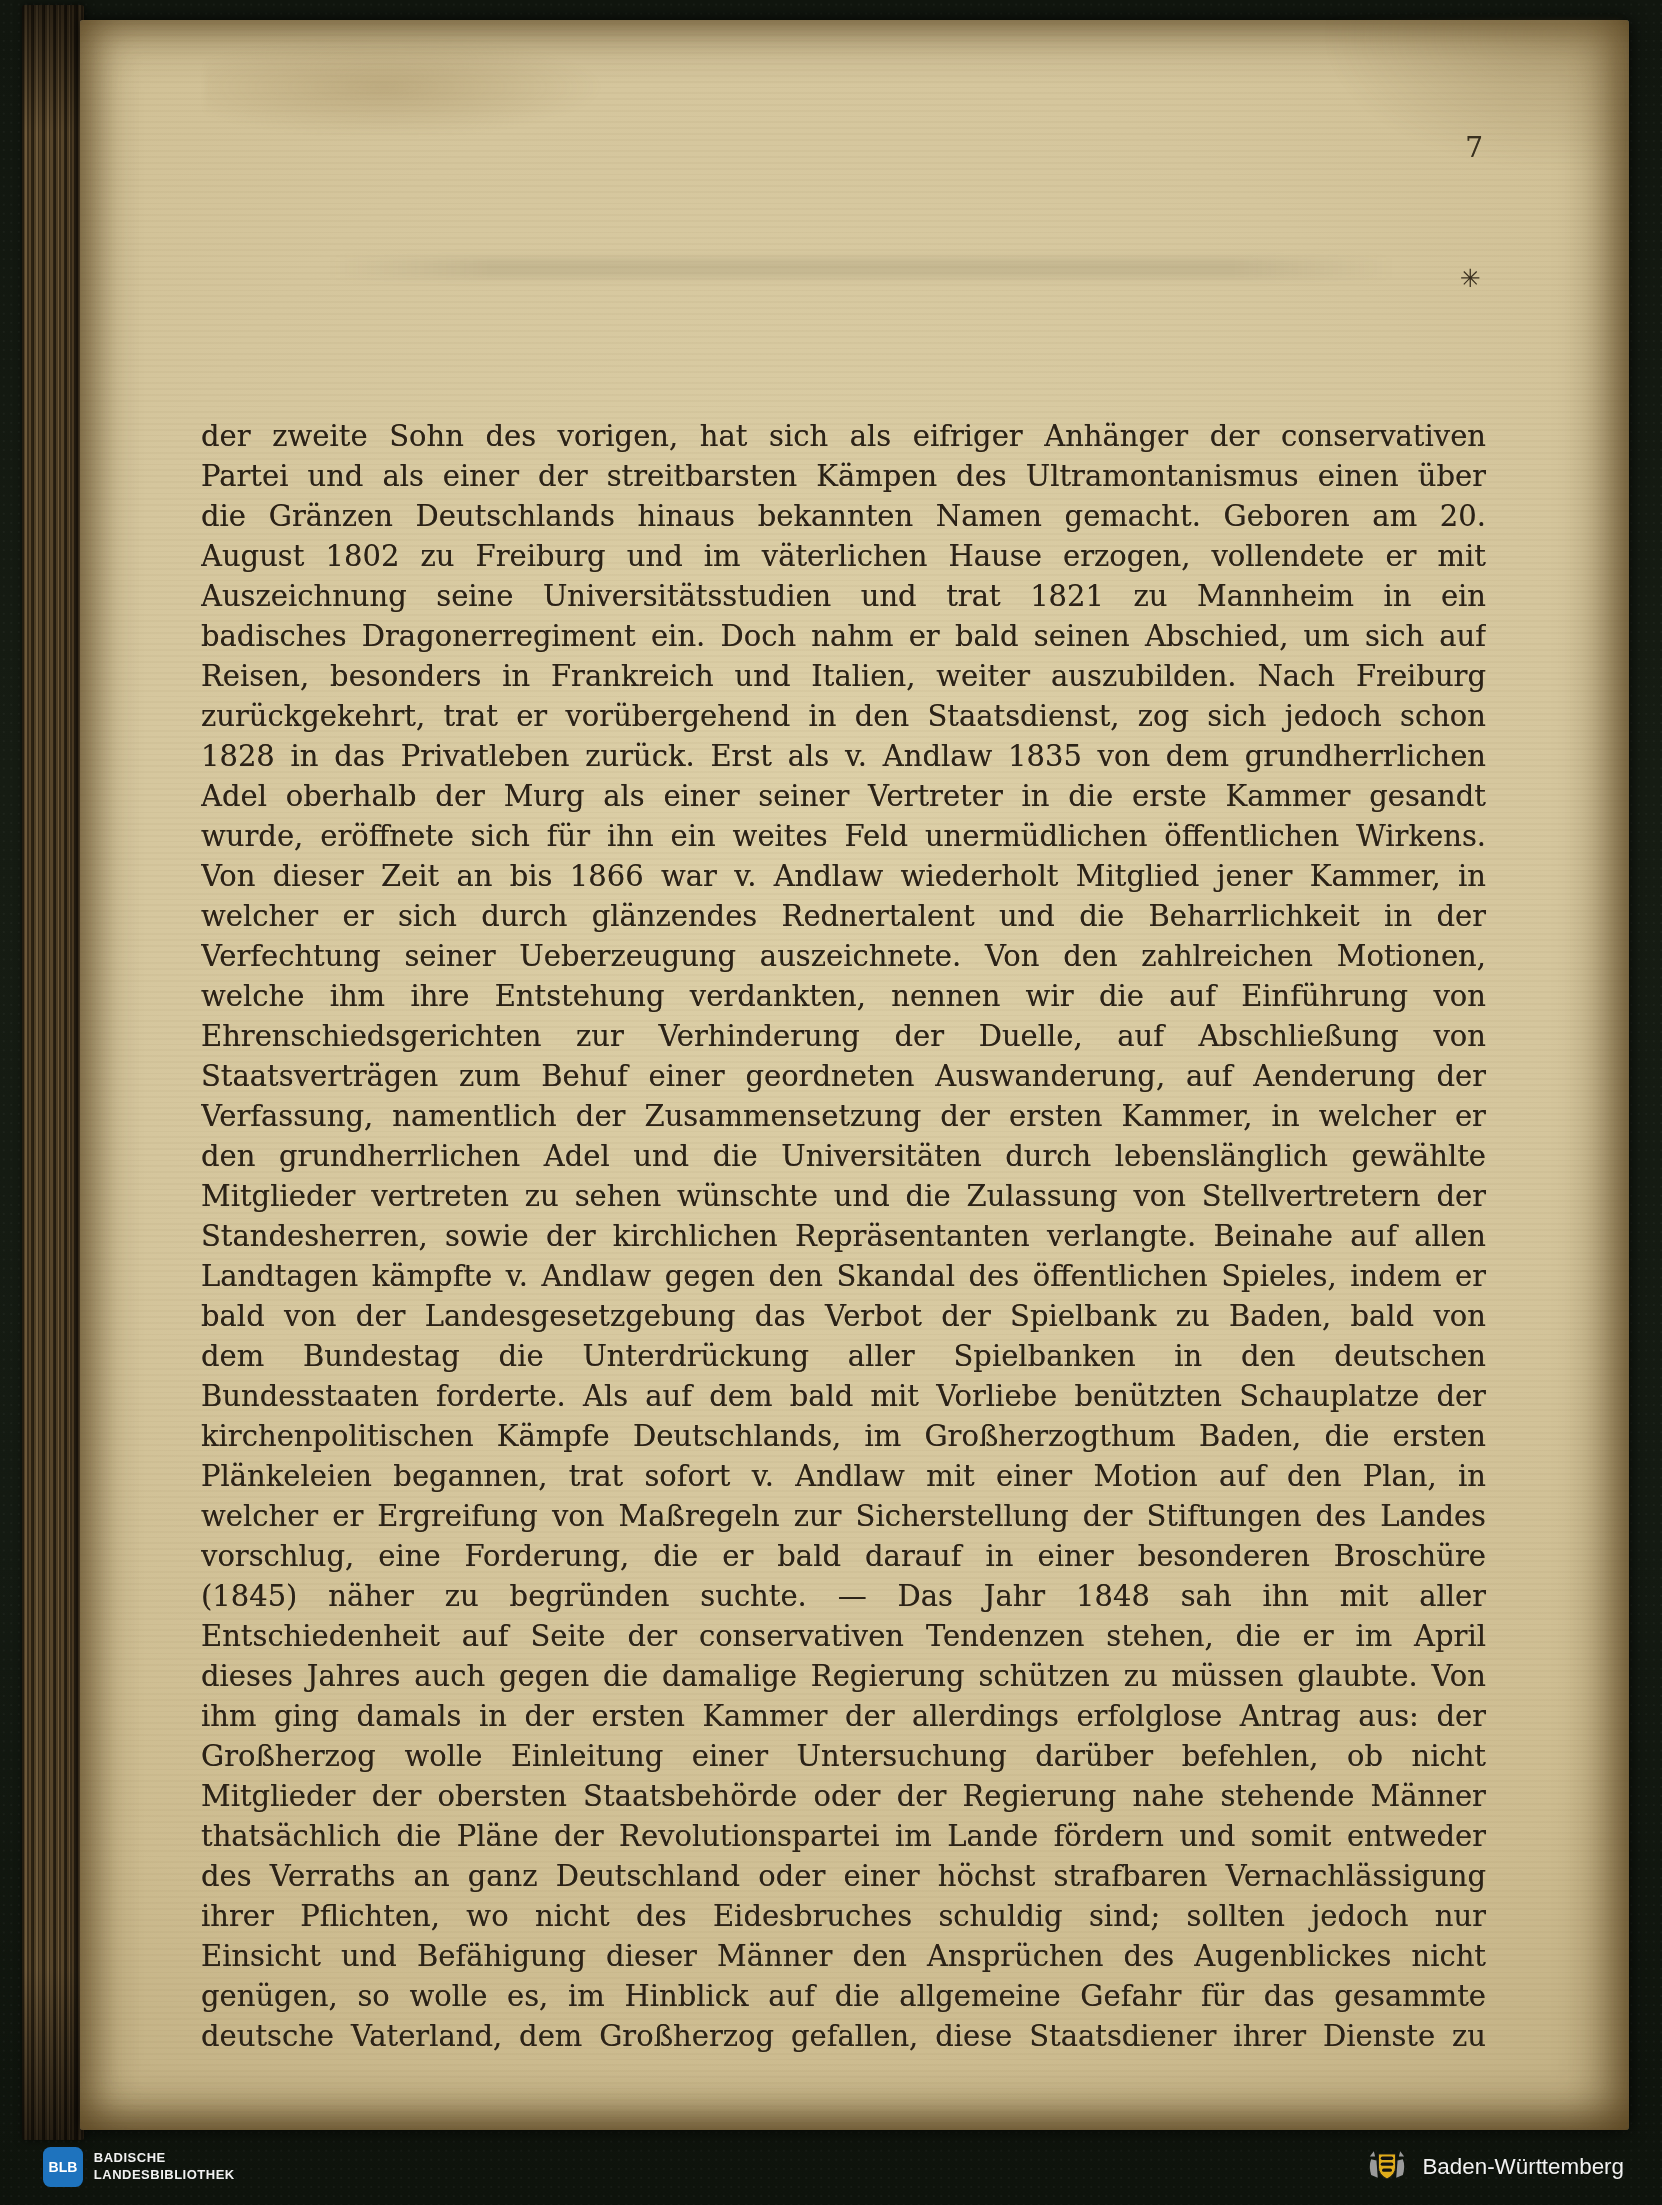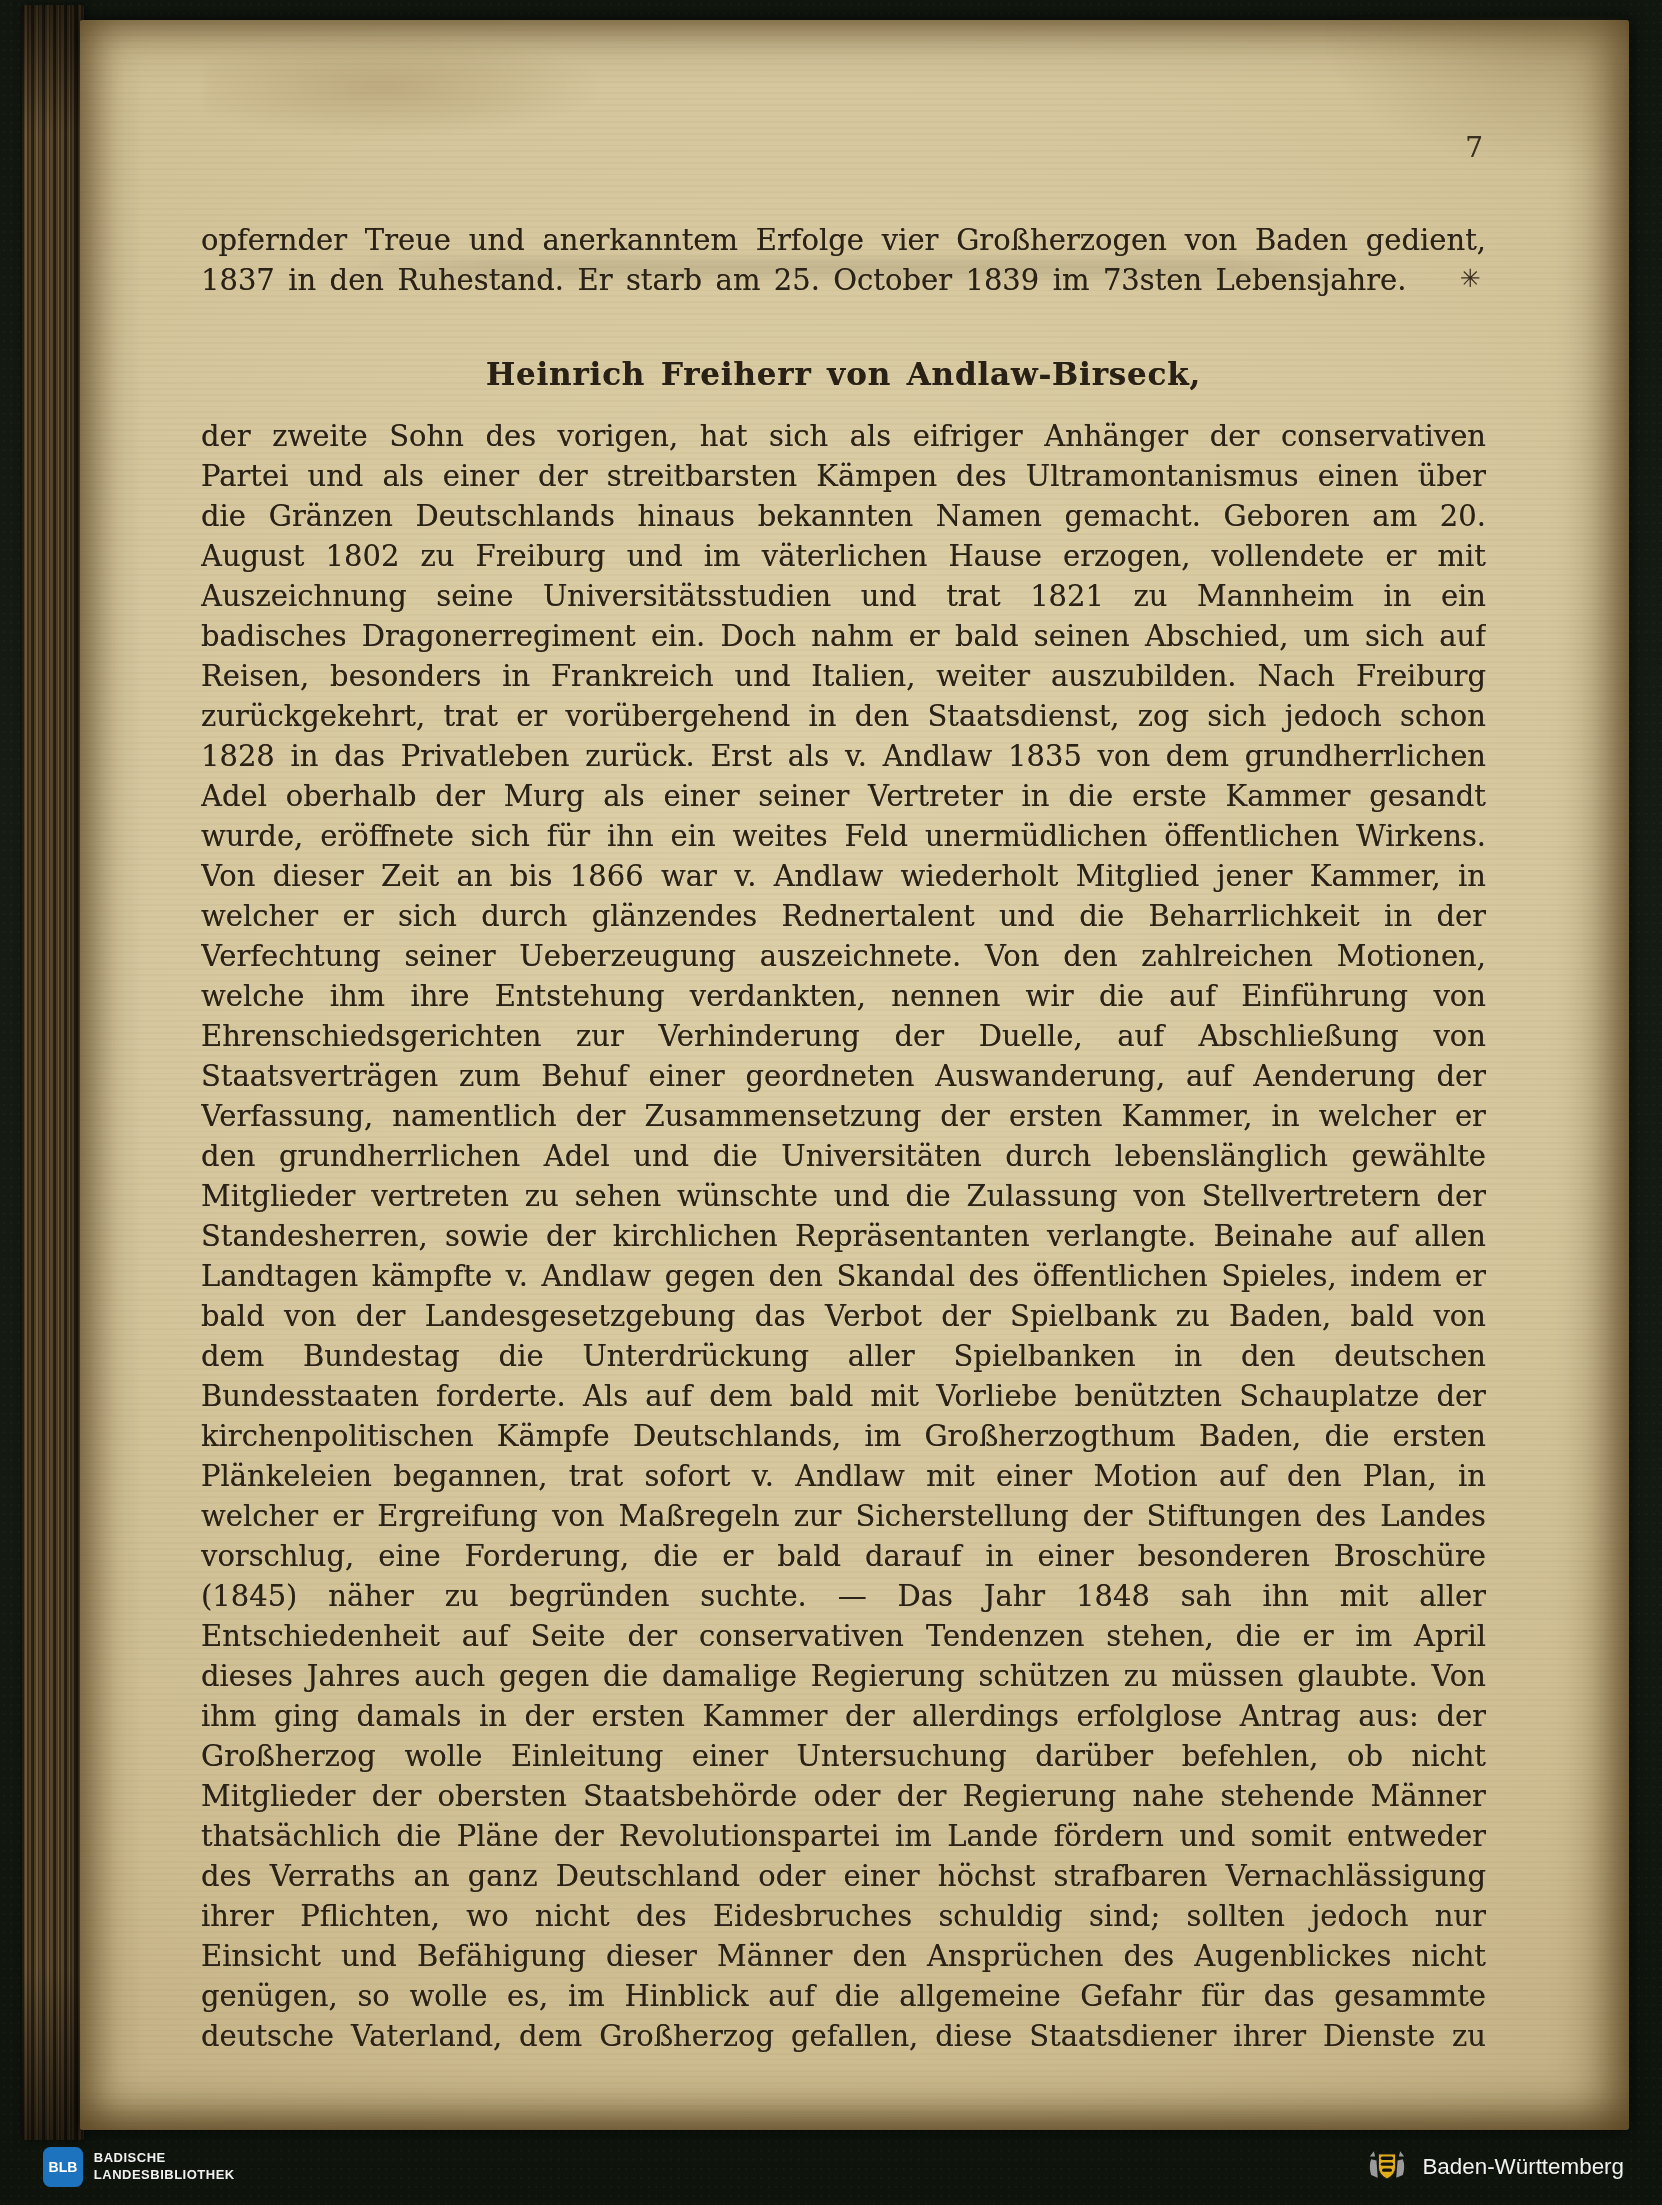"opfernder Treue und anerkanntem Erfolge" p.booktext { html: <p>opfernder Treue und anerkanntem Erfolge vier Großherzogen von Baden gedient, 1837 in den Ruhestand. Er starb am 25. October 1839 im 73sten Lebensjahre.</p> -> none }
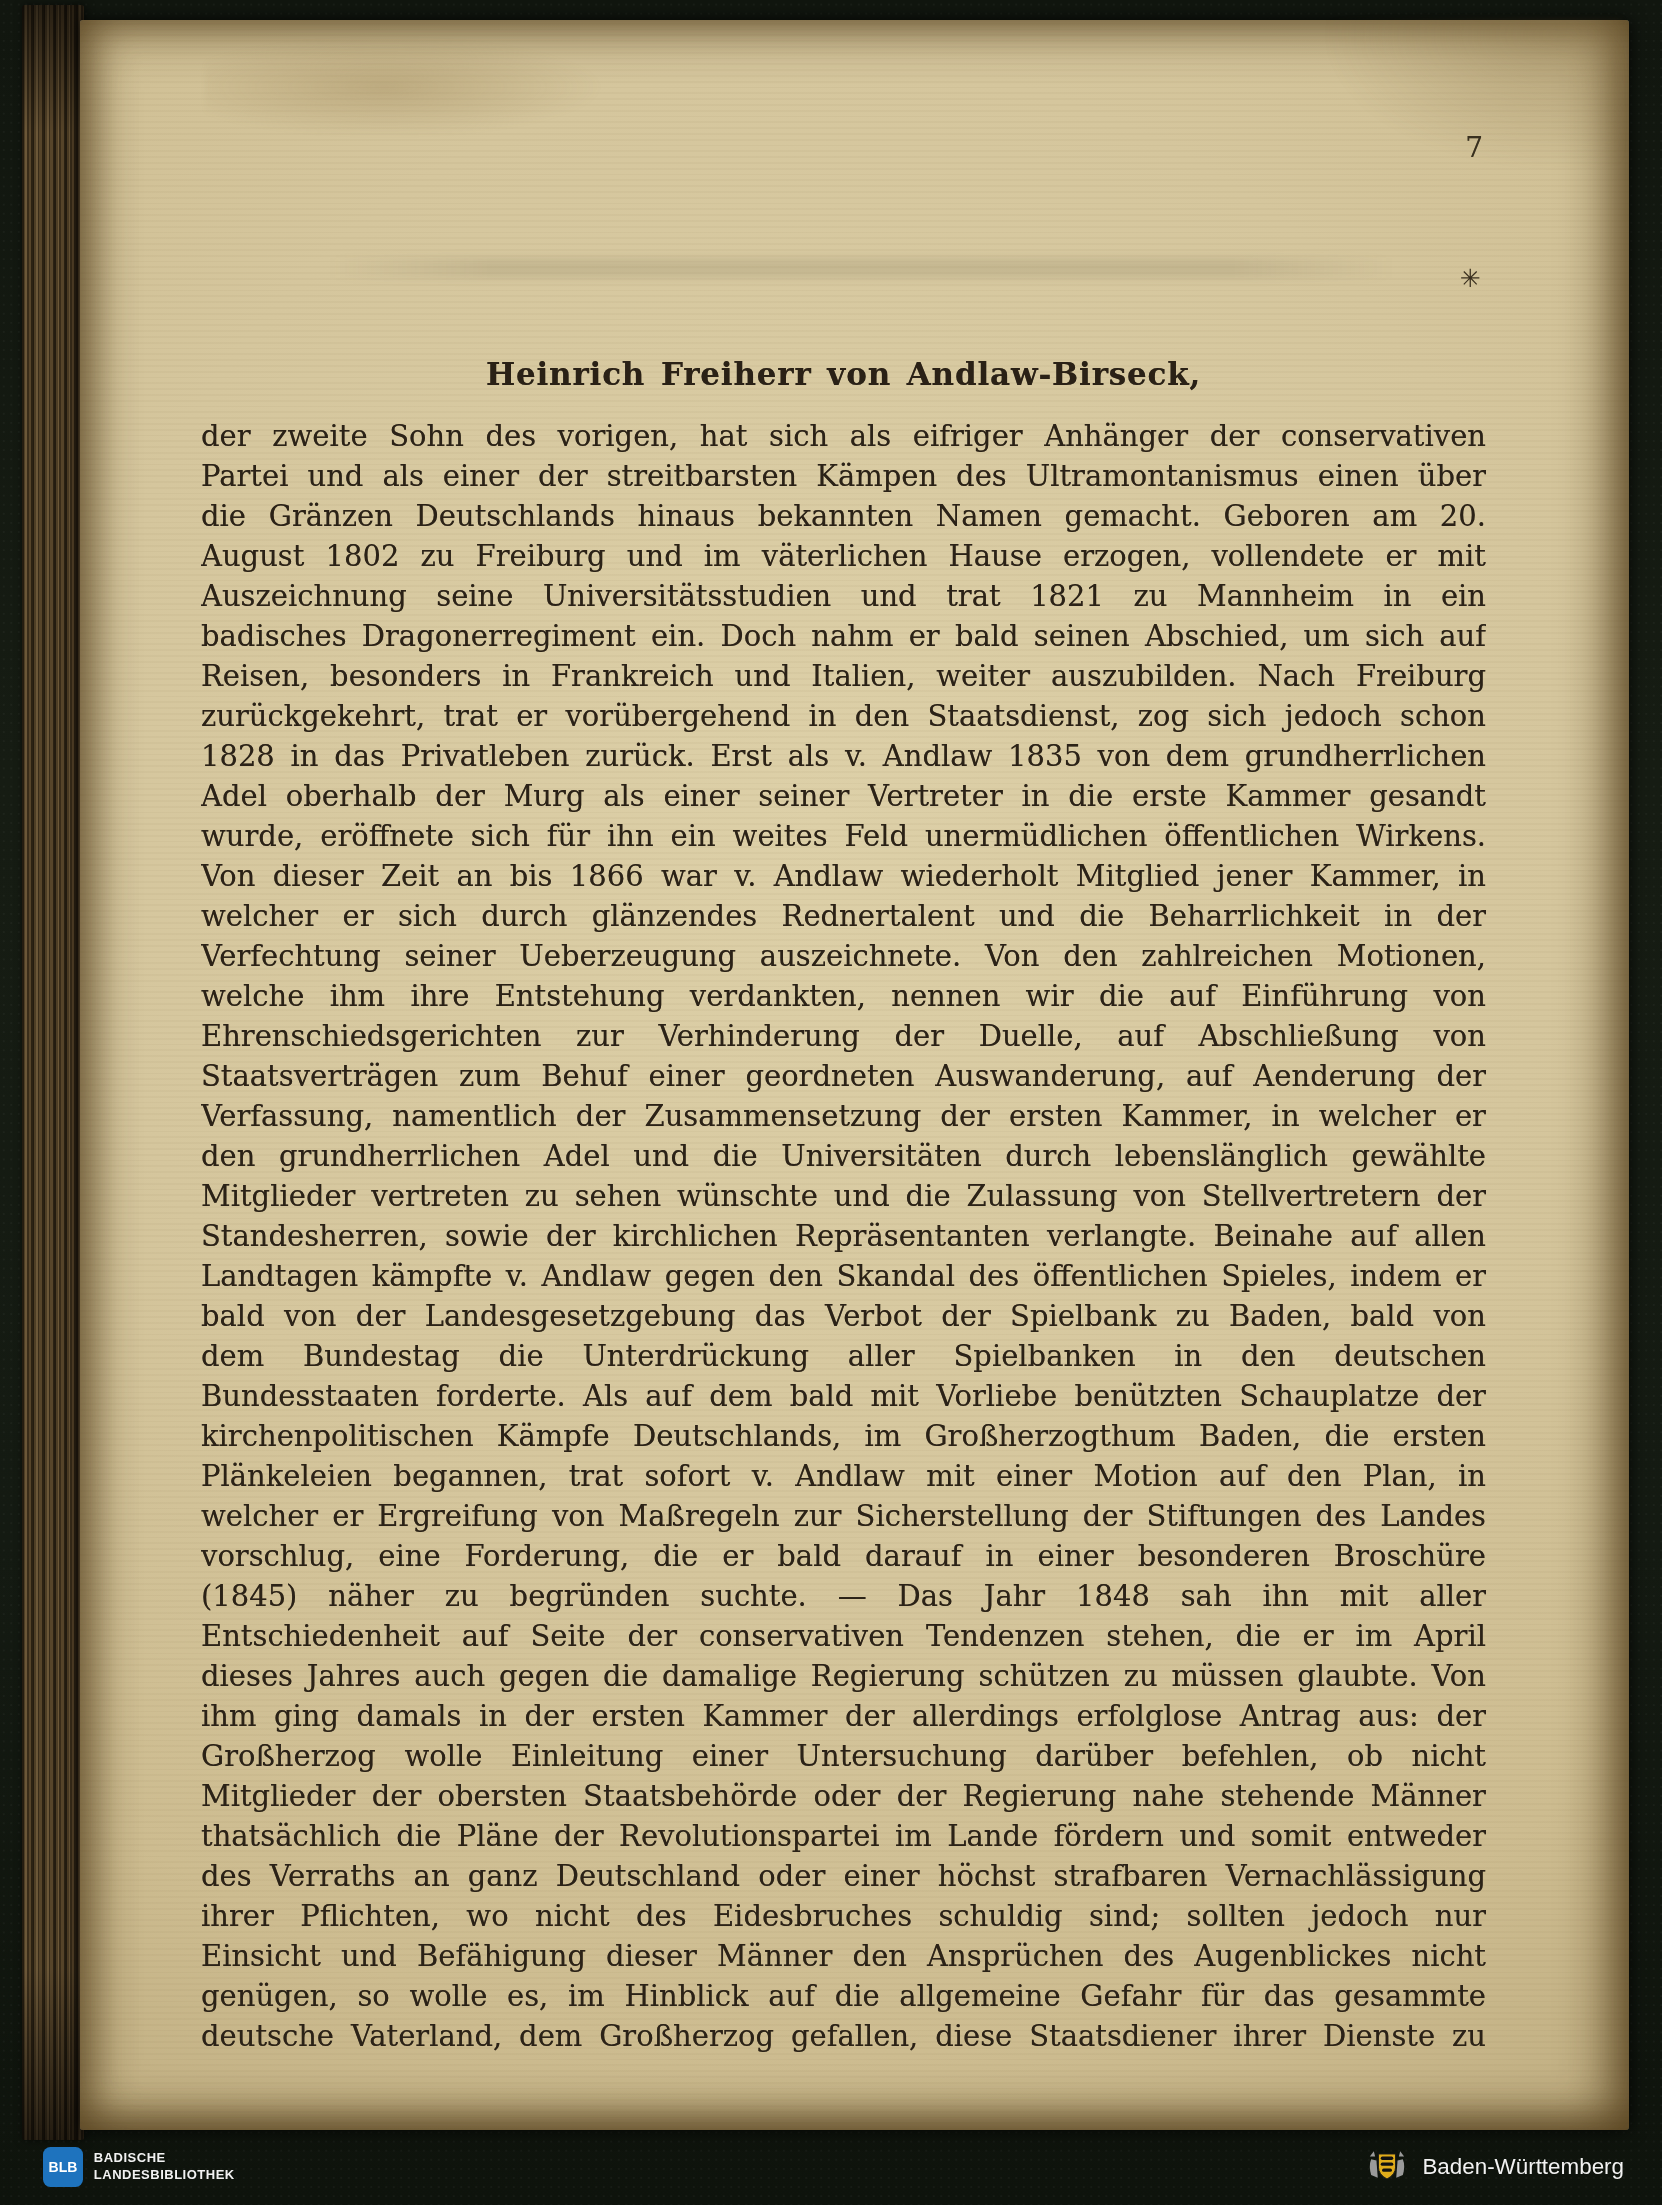"Heinrich Freiherr von Andlaw-Birseck," h2.heading { html: <h2>Heinrich Freiherr von Andlaw-Birseck,</h2> -> none }
